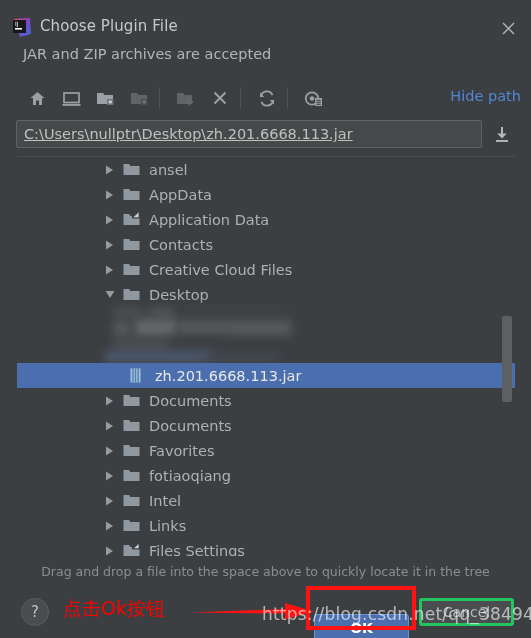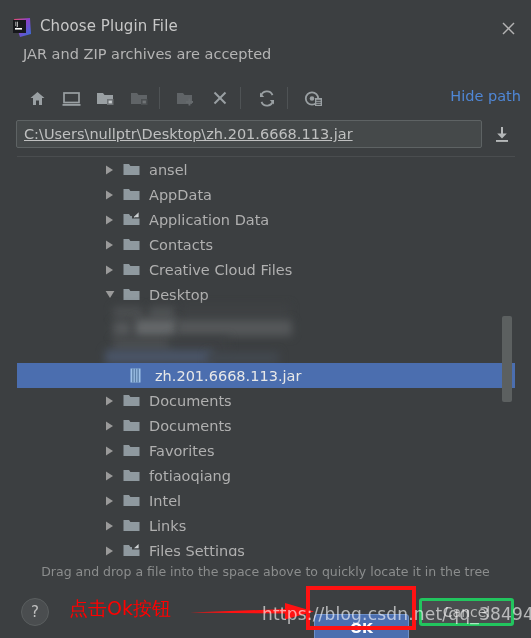"点击Ok按钮" .anno-text { left: 69px -> 63px }
